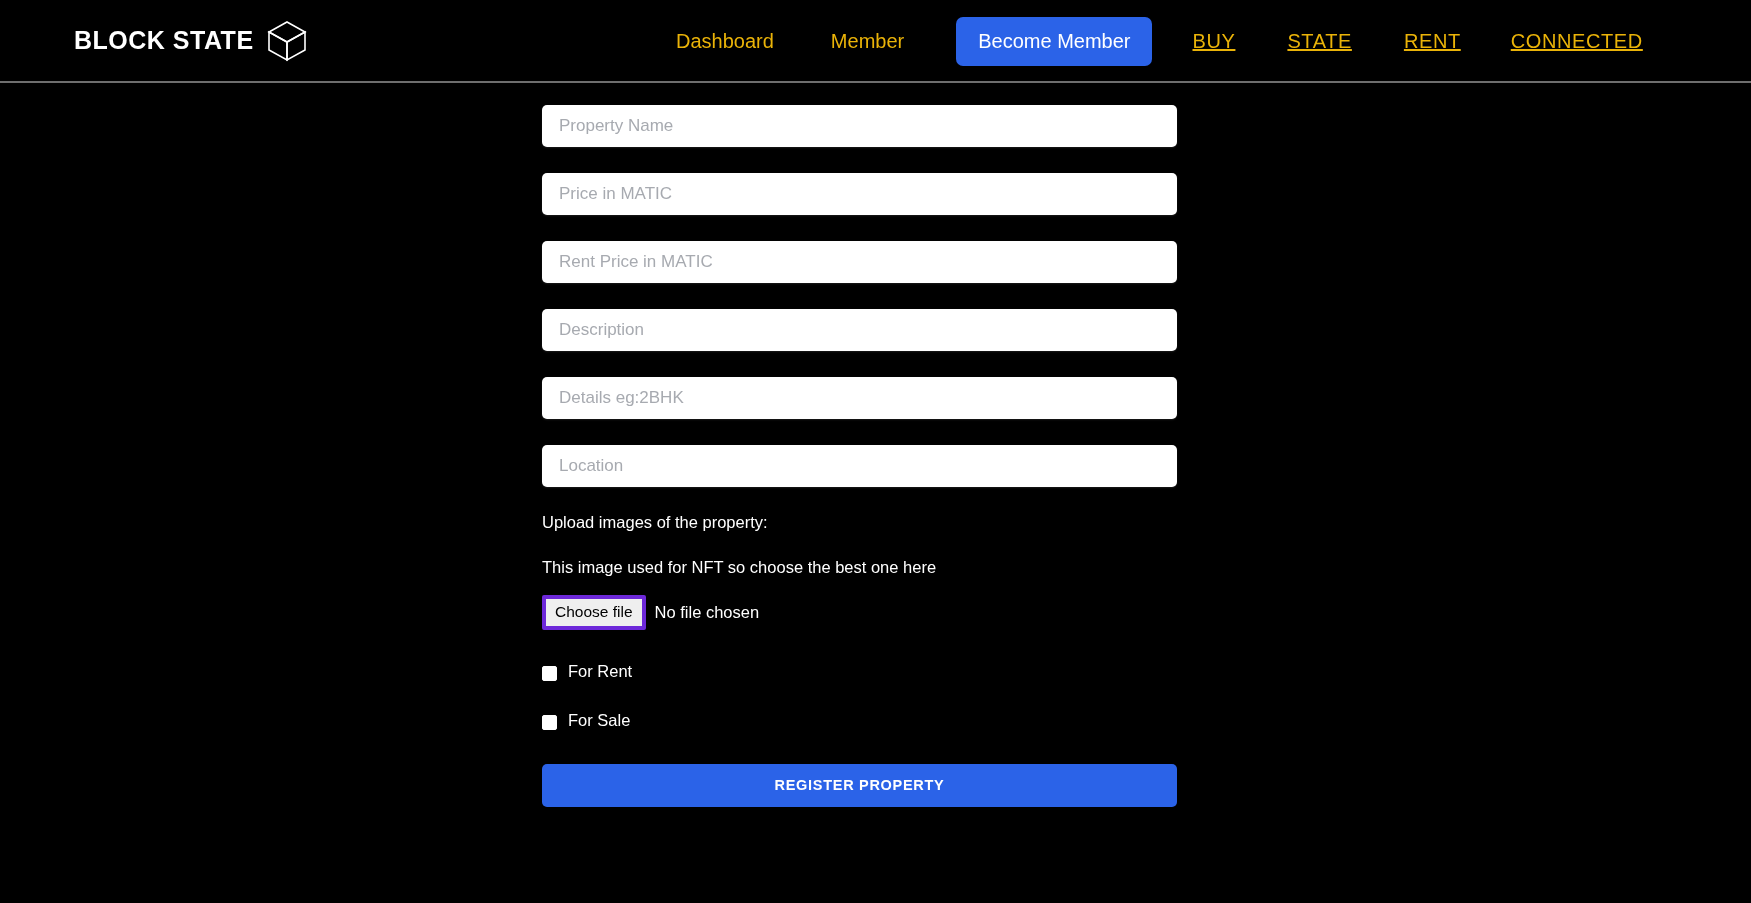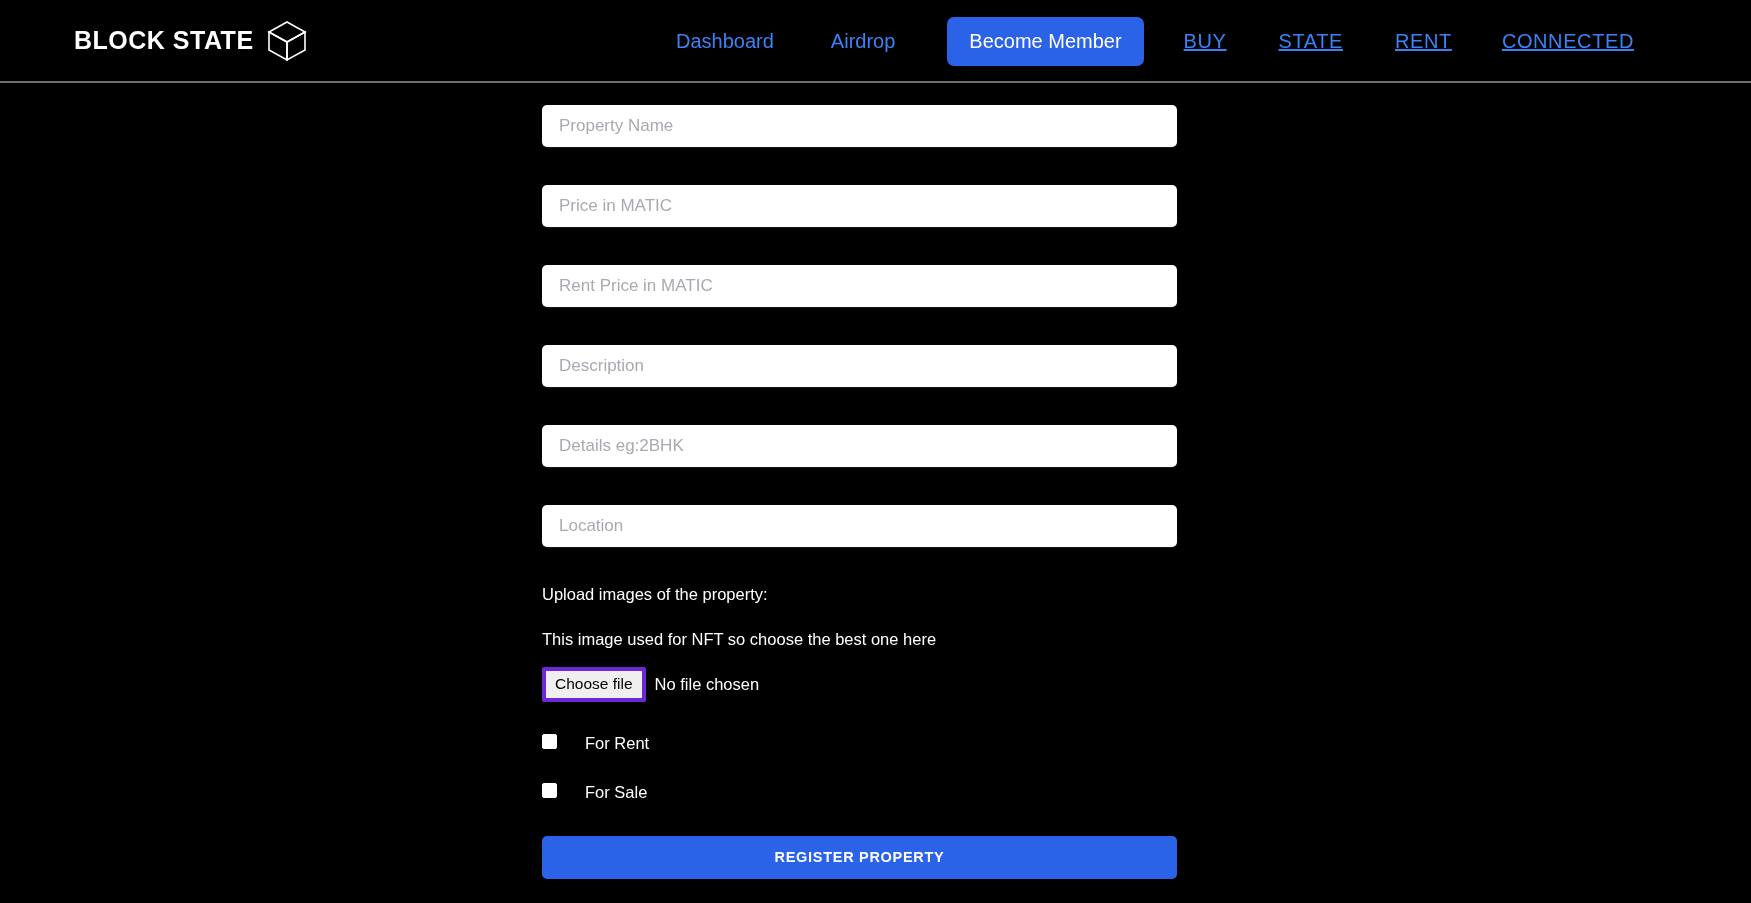"Dashboard" .nav-link { color: #3b82f6 -> #eab308 }
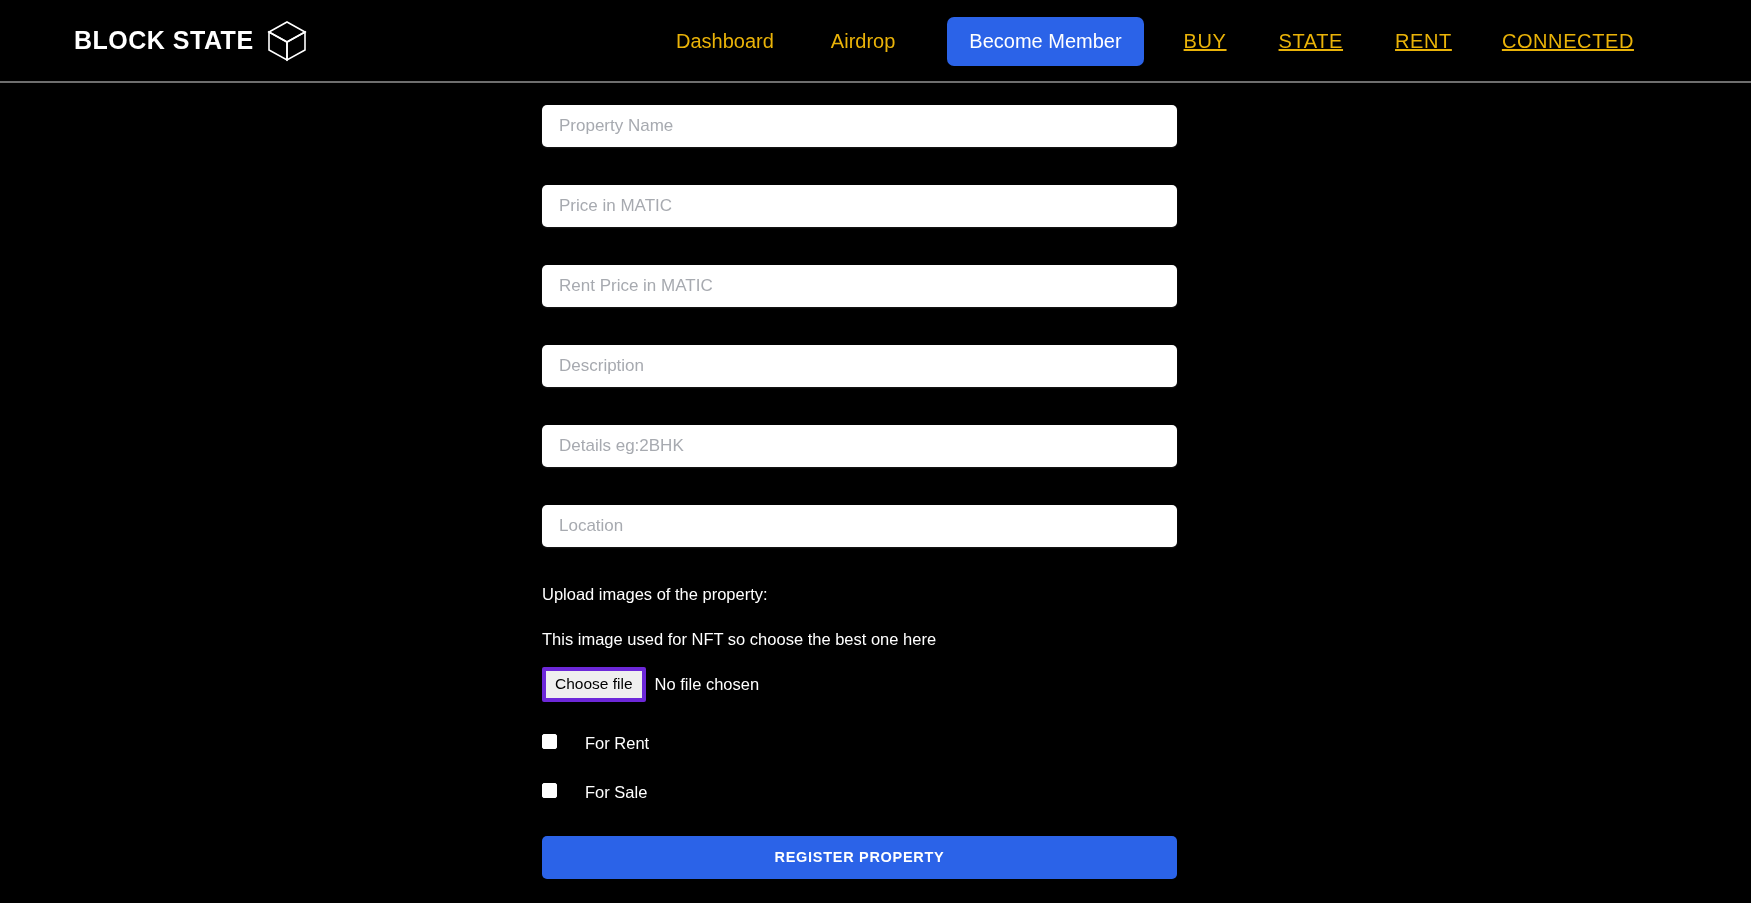"Airdrop" a.nav-link { text: Airdrop -> Member }
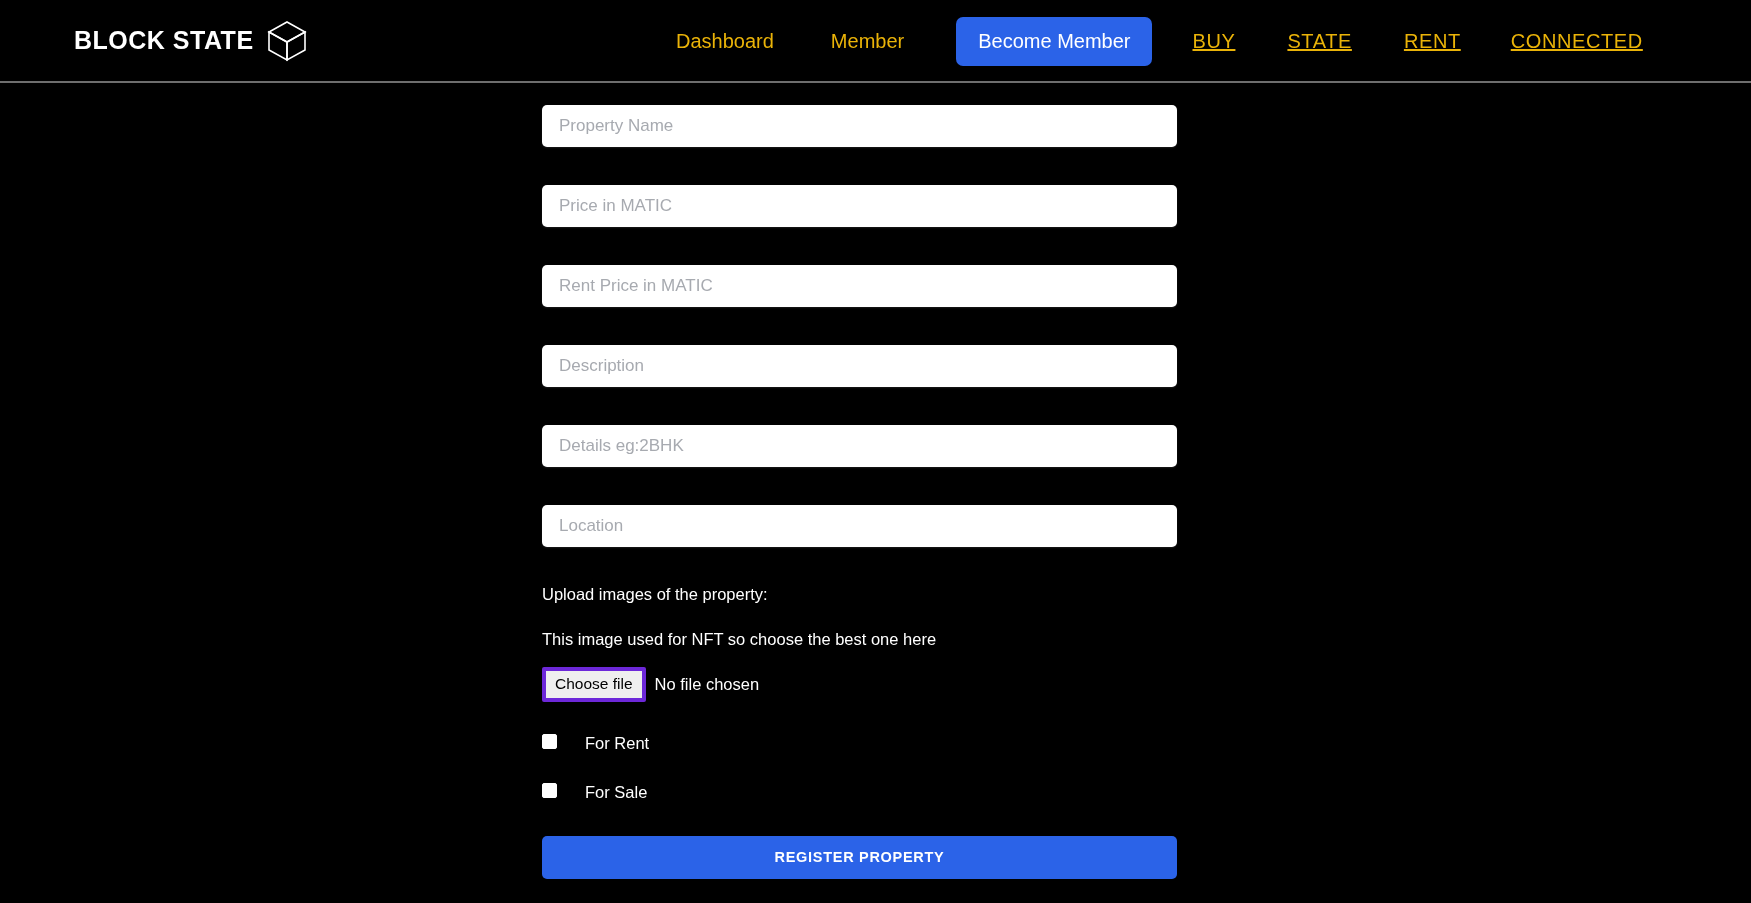"Property Name" .field { margin-bottom: 38px -> 26px }
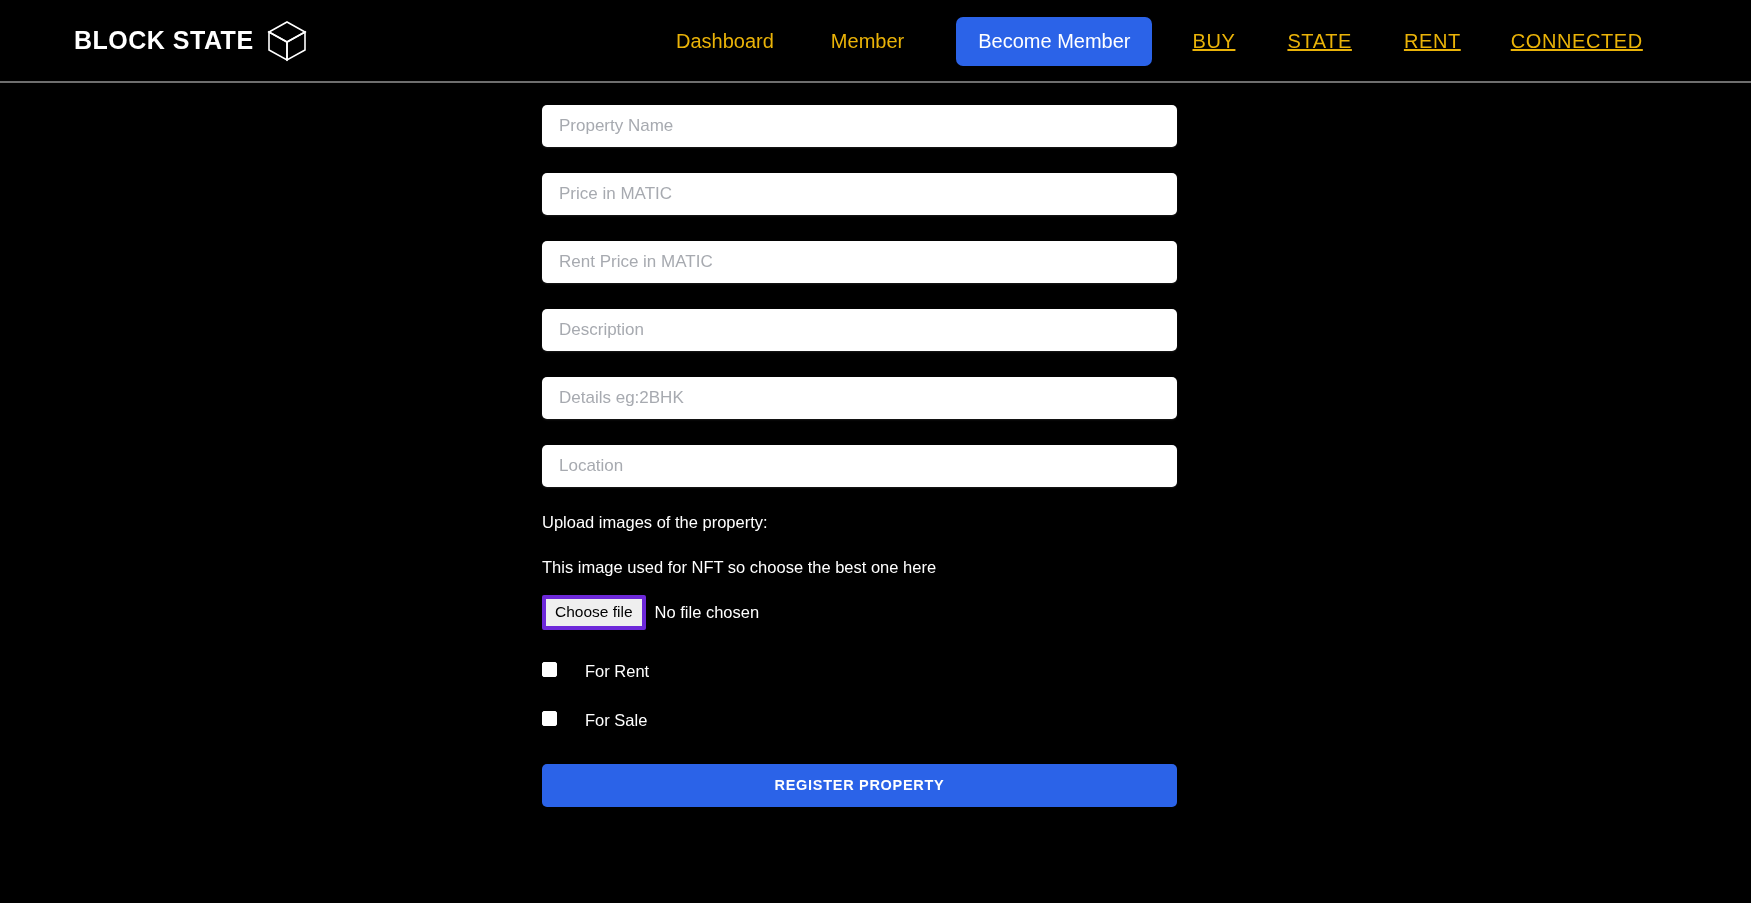"For Rent" .check-row { align-items: flex-start -> flex-end; gap: 28px -> 11px }
